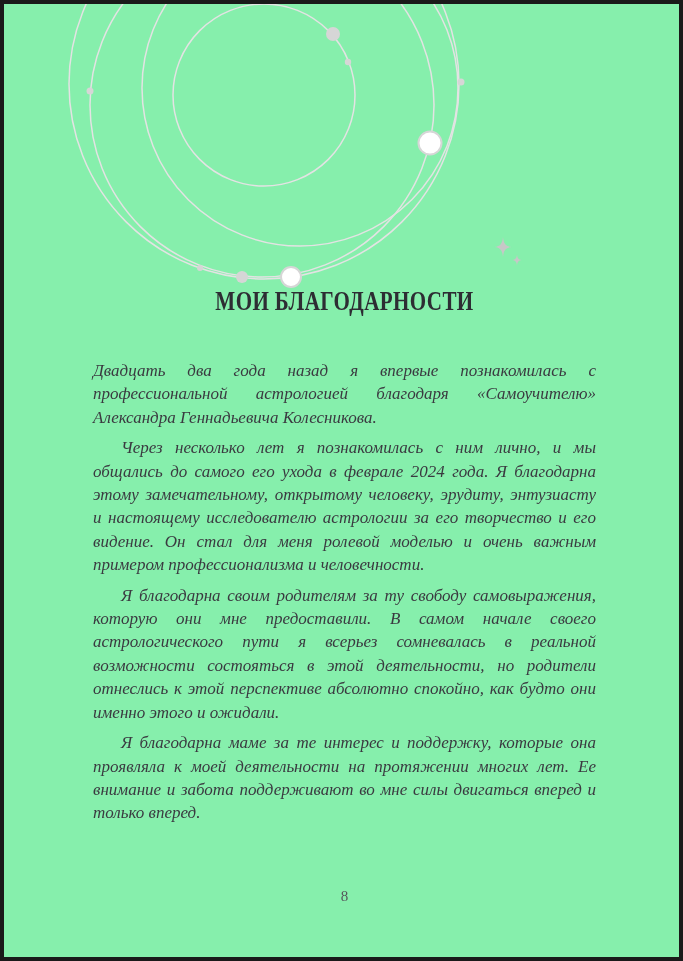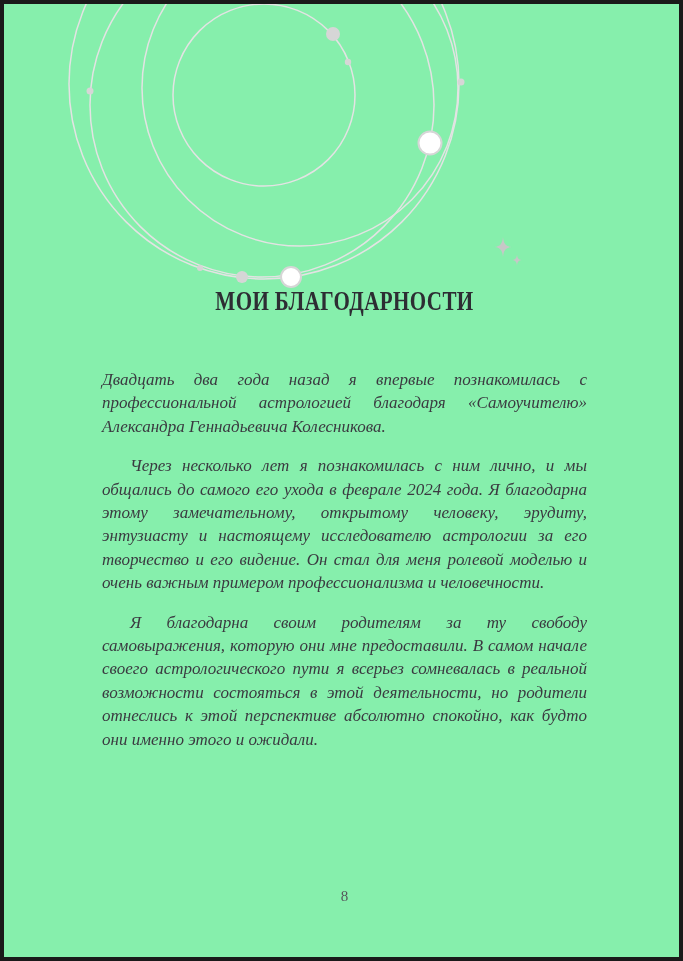"Двадцать два года назад я" .body-text p { margin: 16px -> 7px }
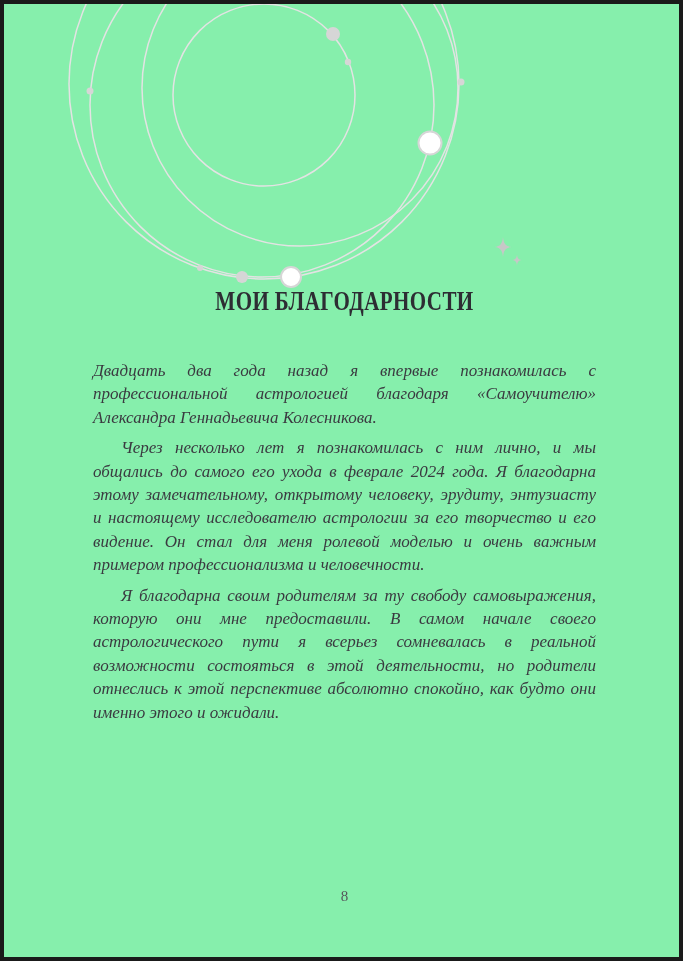"Я благодарна маме за те" p { html: none -> <p>Я благодарна маме за те интерес и поддержку, которые она проявляла к моей деятельности на протяжении многих лет. Ее внимание и забота поддерживают во мне силы двигаться вперед и только вперед.</p> }
